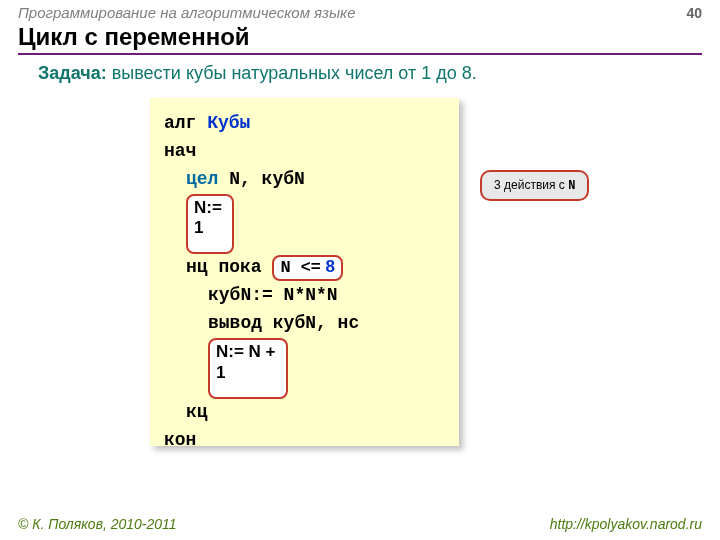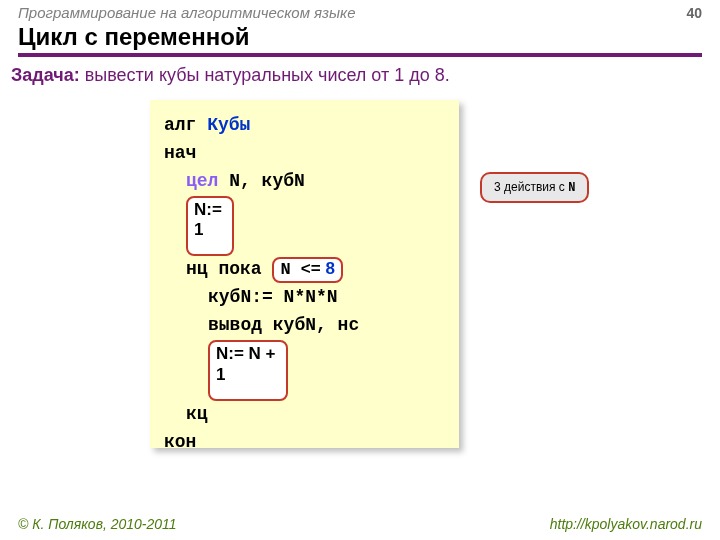"Цикл с переменной" .title-row { border-bottom: 4px solid #701a75 -> 2px solid #701a75 }
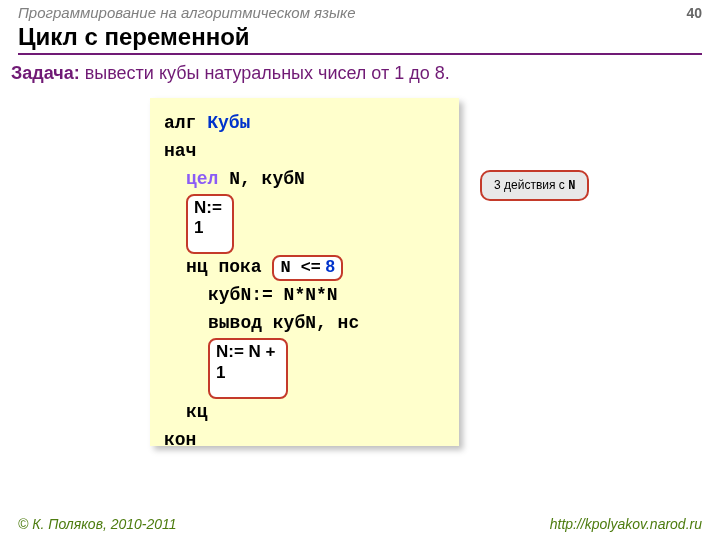"Задача: вывести кубы натуральных чисел" .task { color: #701a75 -> #0f766e; margin: 8px 22px 0 11px -> 8px 22px 0 38px }
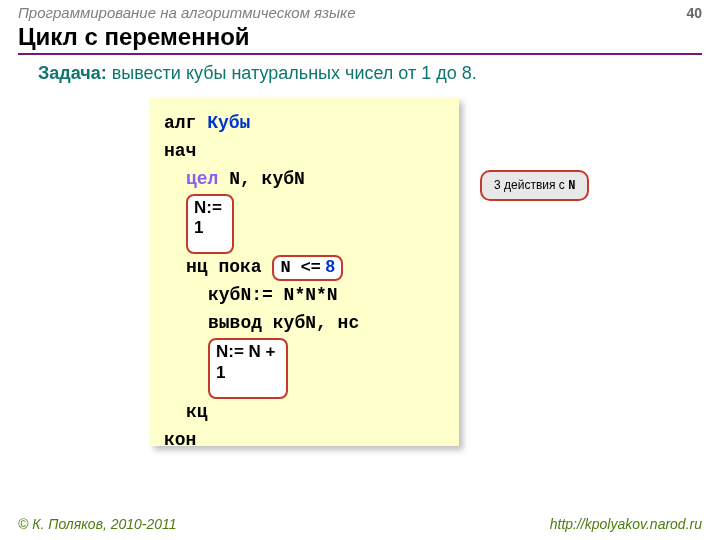"цел" .kw-red { color: #8b5cf6 -> #0369a1 }
